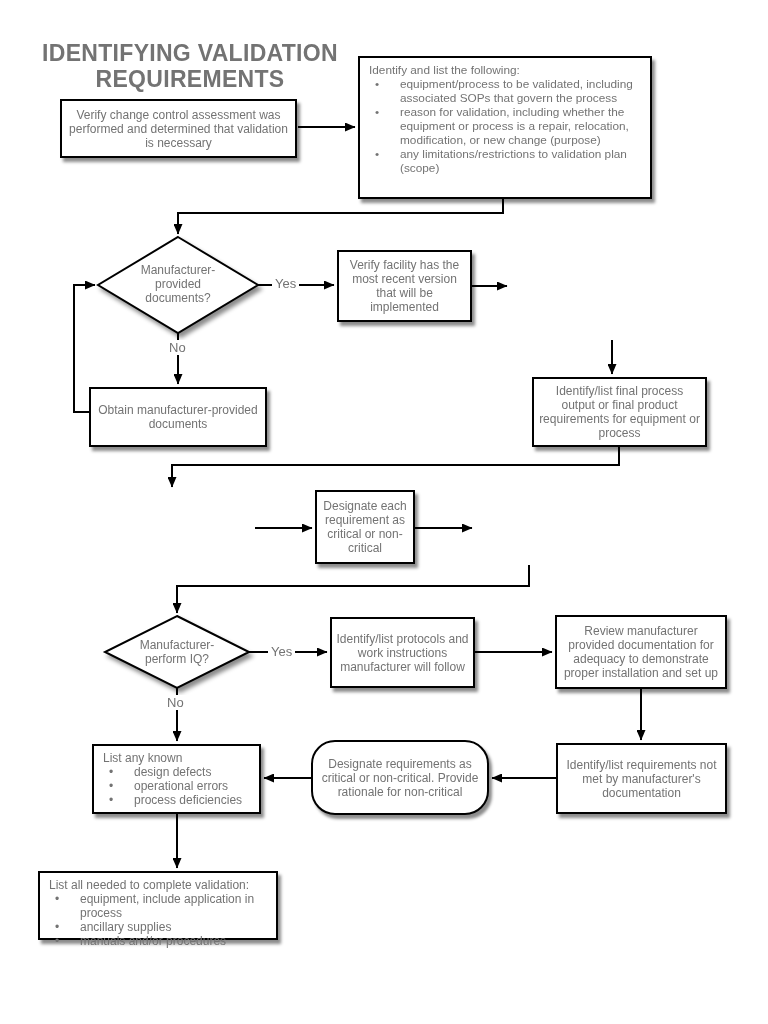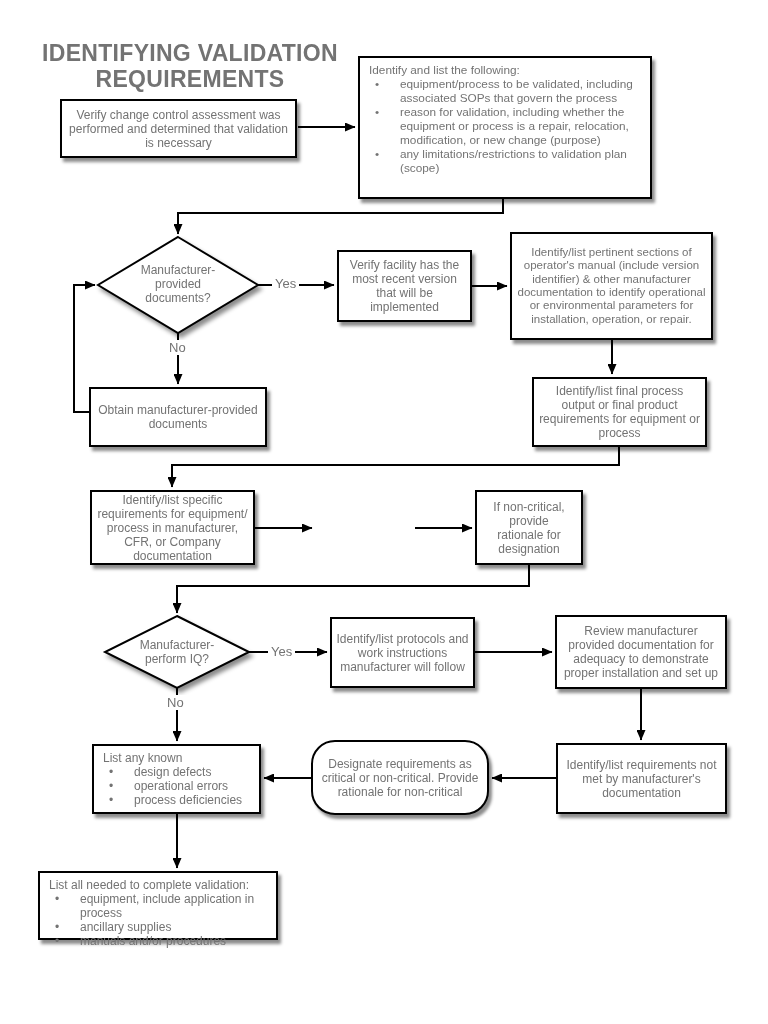"Identify/list pertinent sections of" div.node { html: <div> <span>Identify/list pertinent sections of operator's manual (include version identifier) &amp; other manufacturer documentation to identify operational or environmental parameters for installation, operation, or repair.</span> </div> -> none }
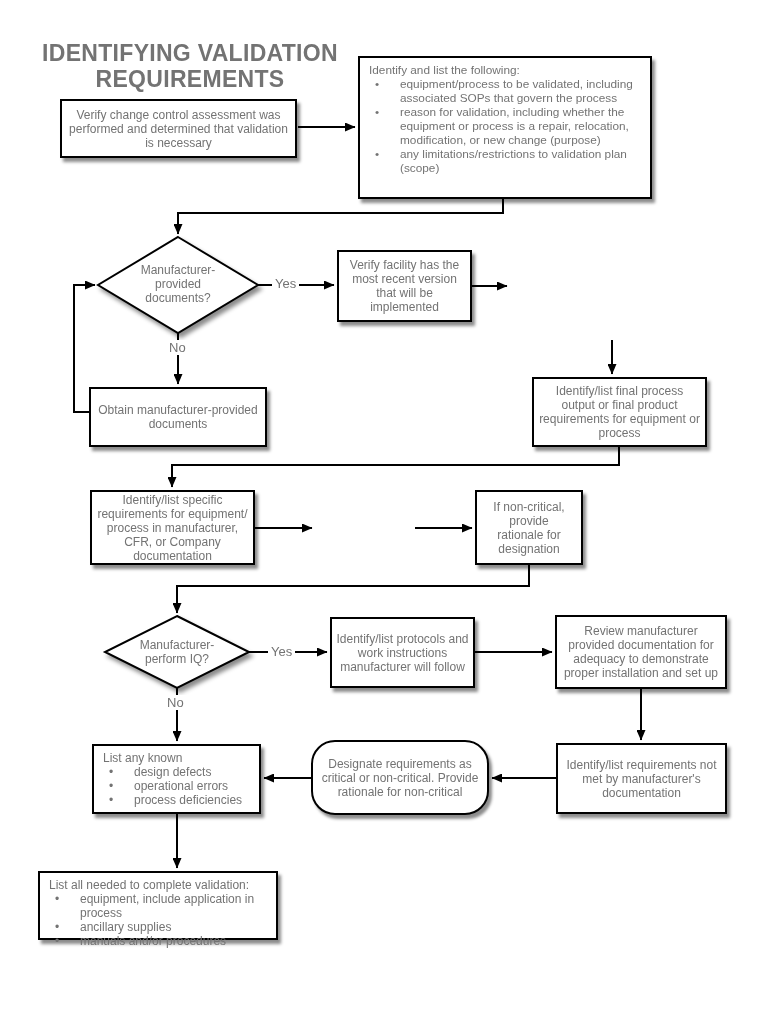"Identify/list specific requirements for" div.node { html: <div> <span>Identify/list specific requirements for equipment/ process in manufacturer, CFR, or Company documentation</span> </div> -> none }
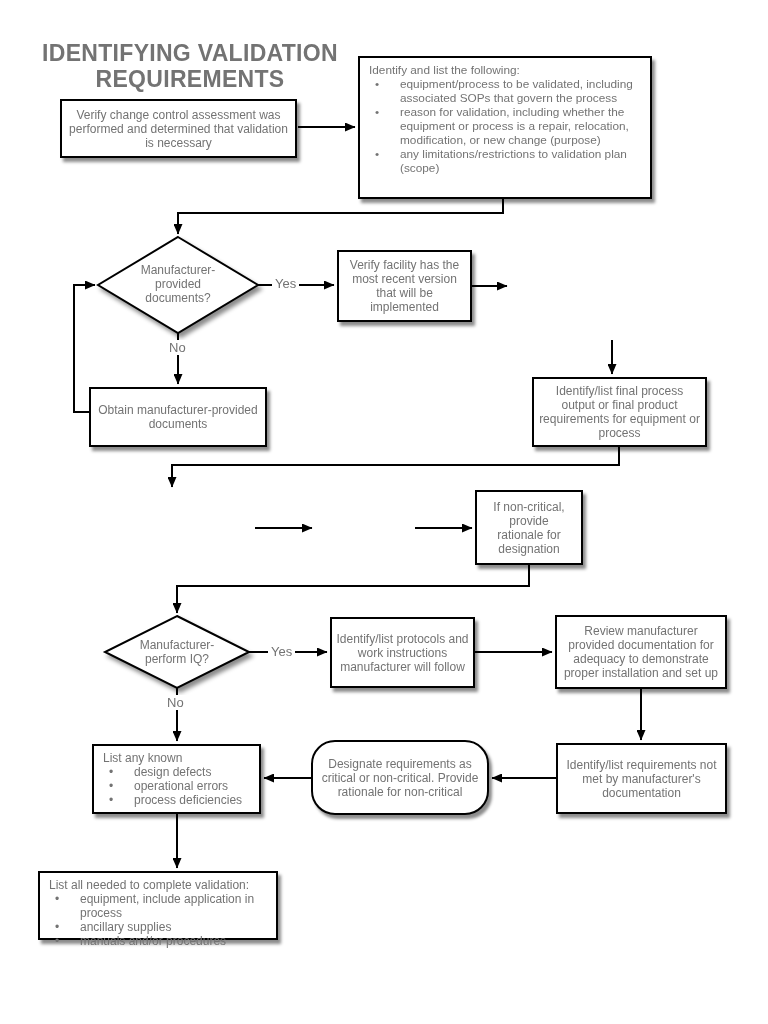"Designate each requirement as critical" div.node { html: none -> <div> <span>Designate each requirement as critical or non-critical</span> </div> }
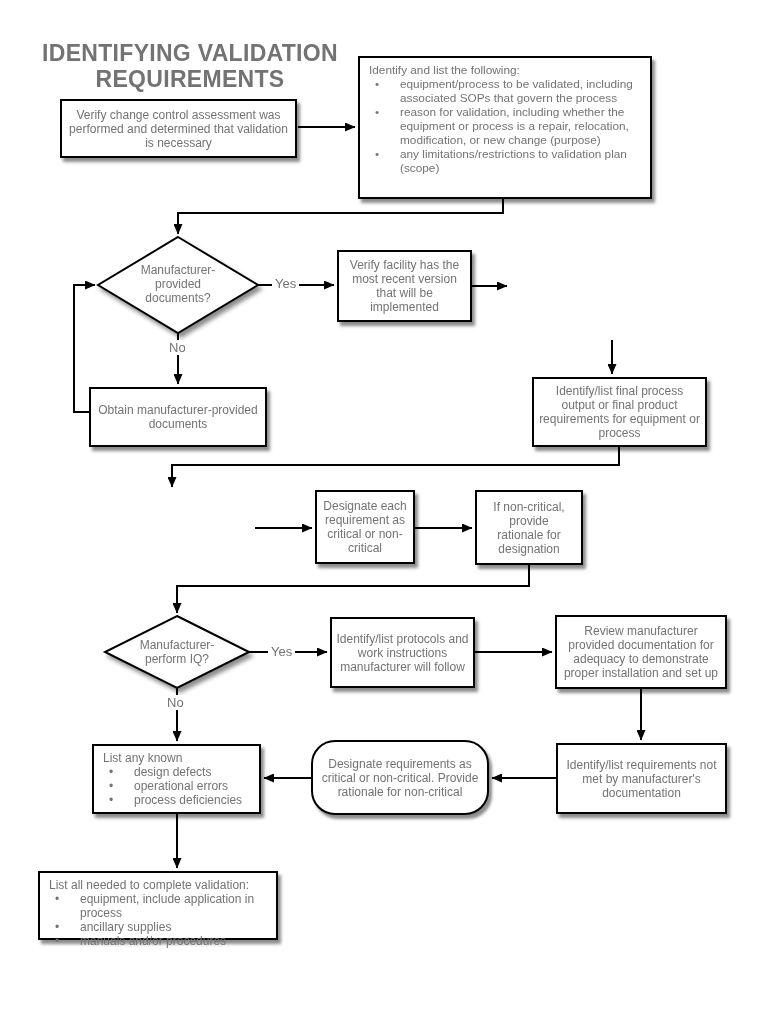"If non-critical, provide rationale for" div.node { html: <div> <span>If non-critical, provide rationale for designation</span> </div> -> none }
